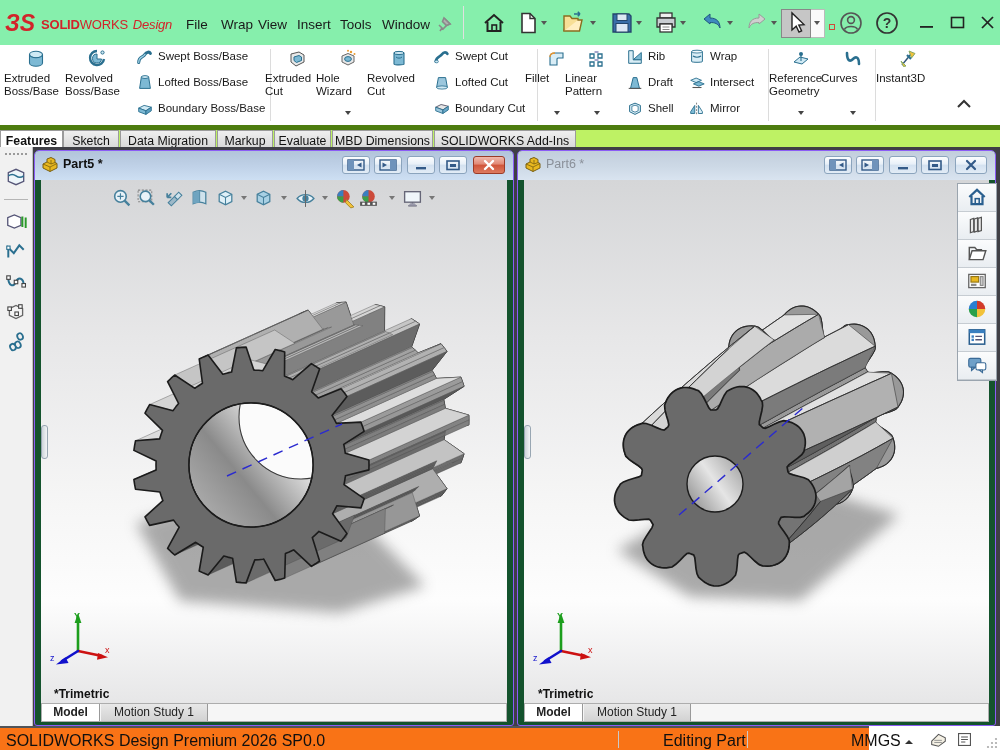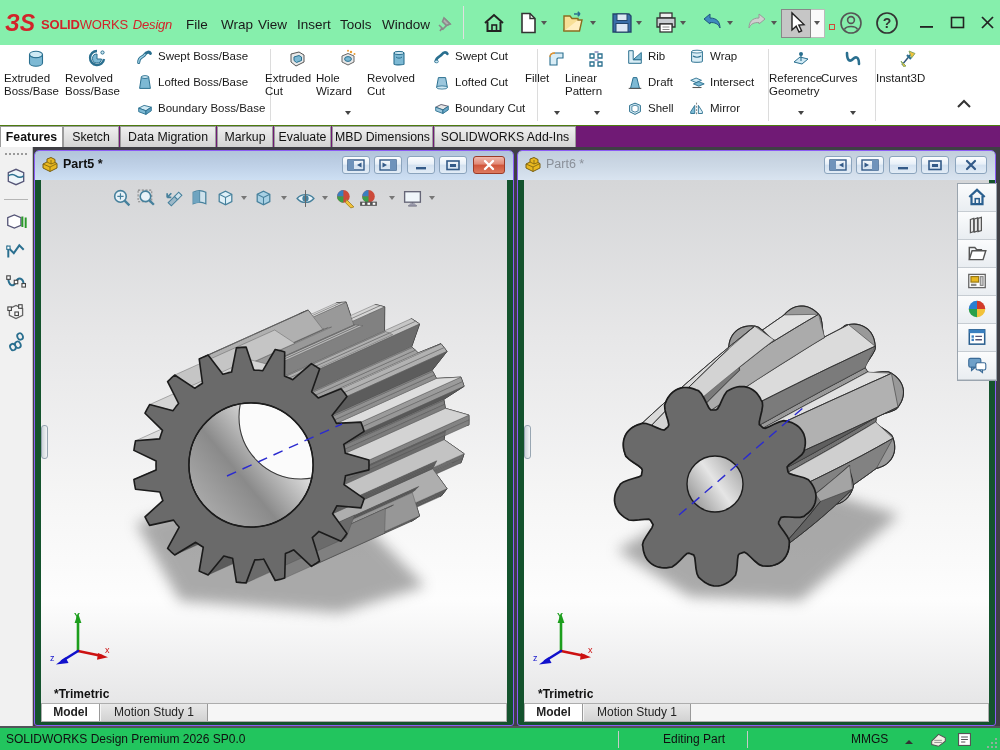"Features" #tabstrip { background: #701a75 -> #bef264; border-top: 1px solid #4d7c0f -> 5px solid #4d7c0f }
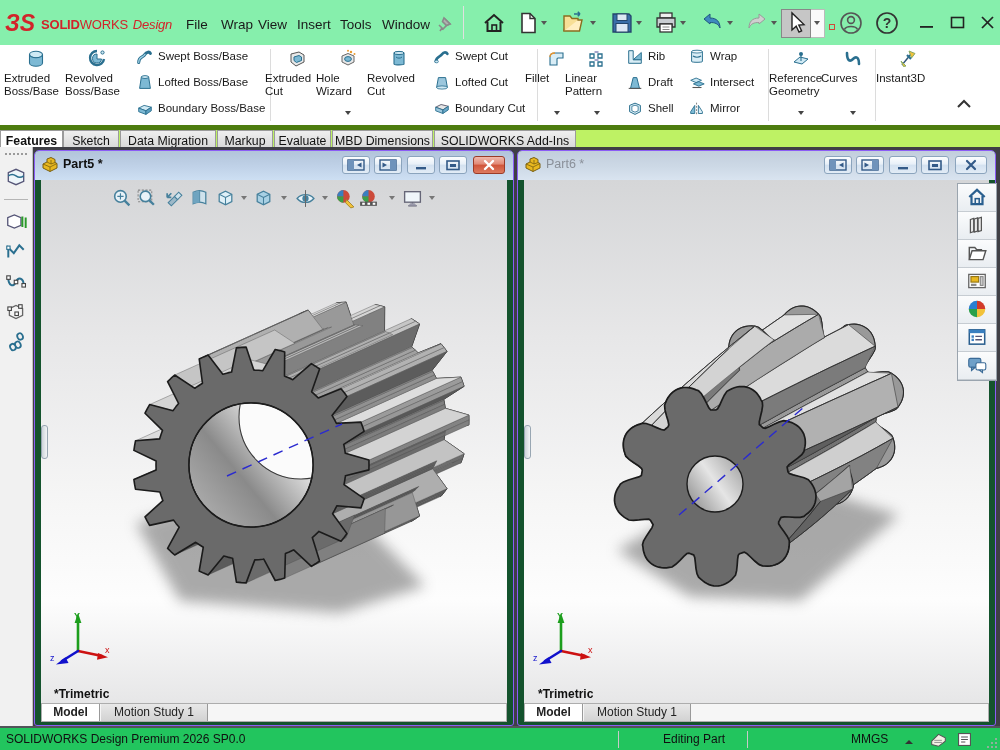"SOLIDWORKS Design Premium 2026 SP0.0" #status { background: #22c55e -> #f97316; font-size: 12px -> 16px; width: 1000px -> 869px }
